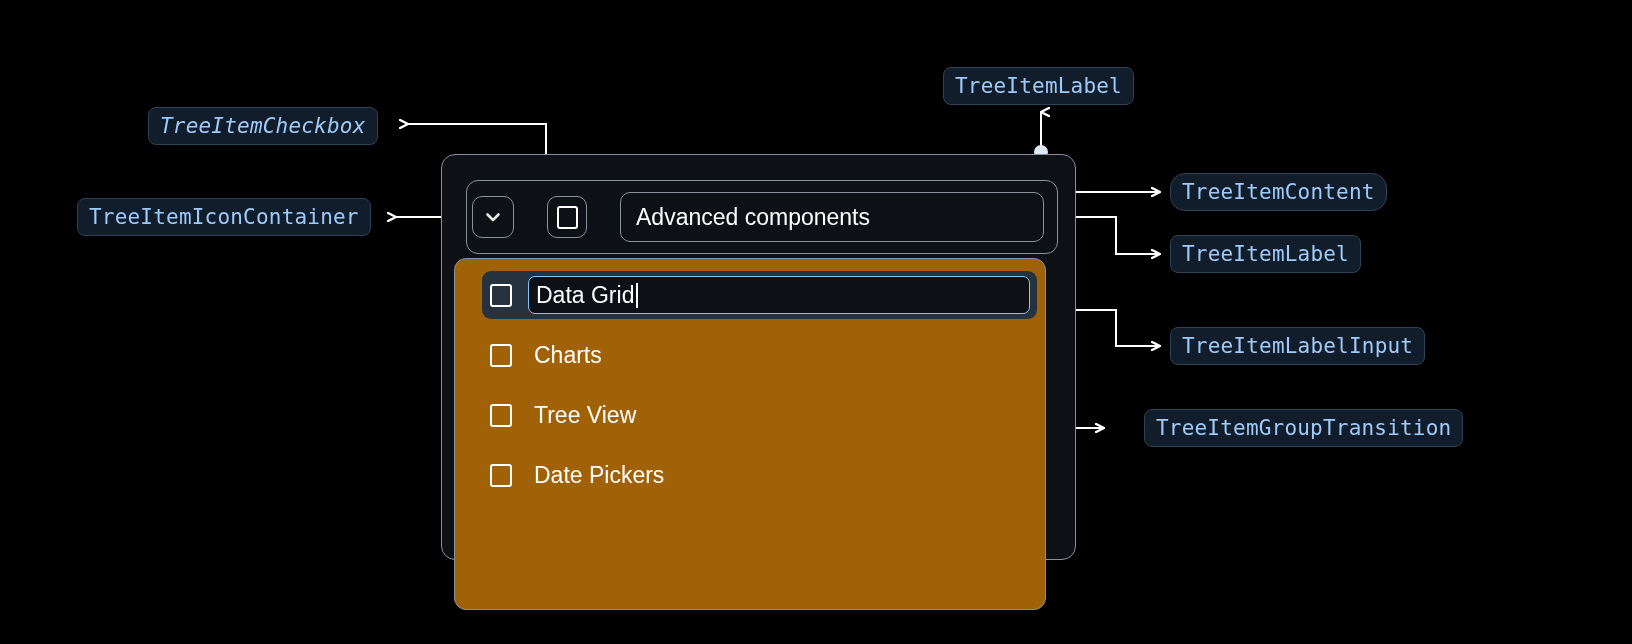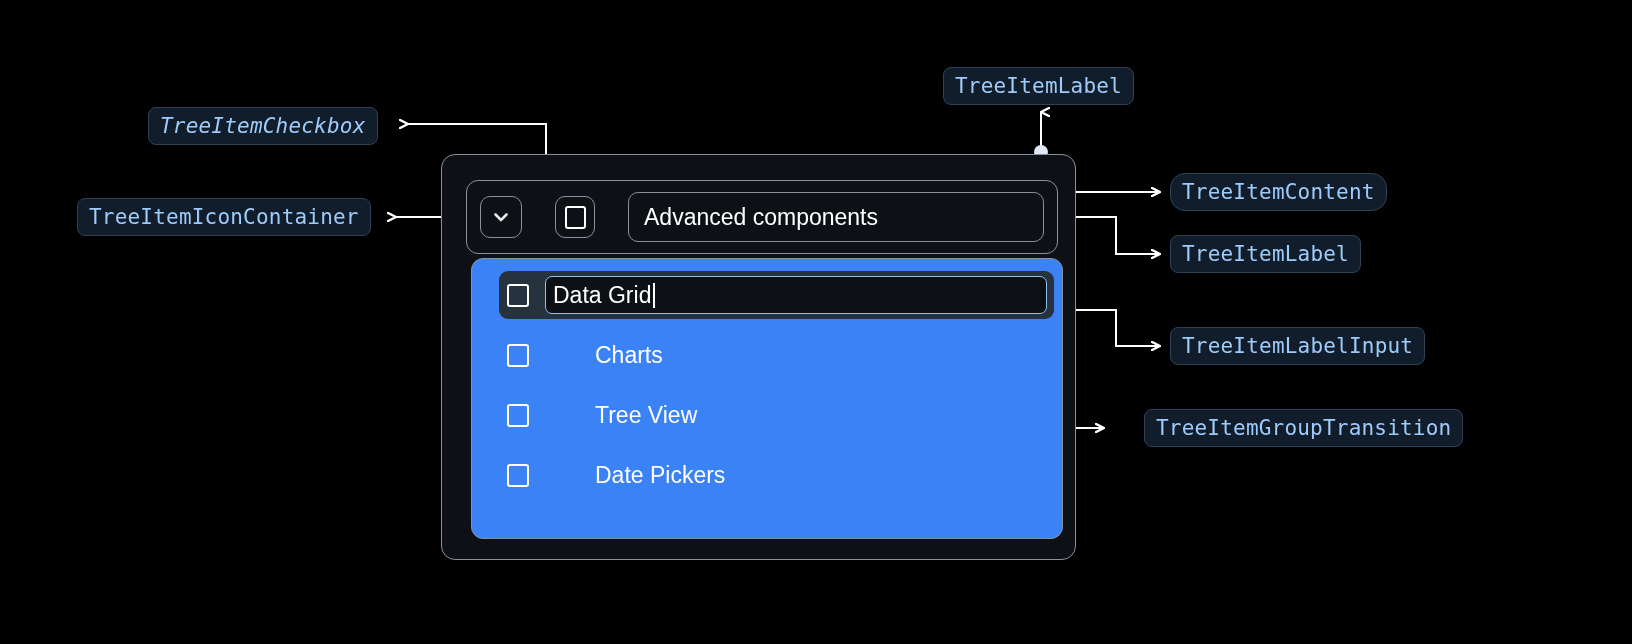"Advanced components" .content-box { padding-left: 13px -> 5px }
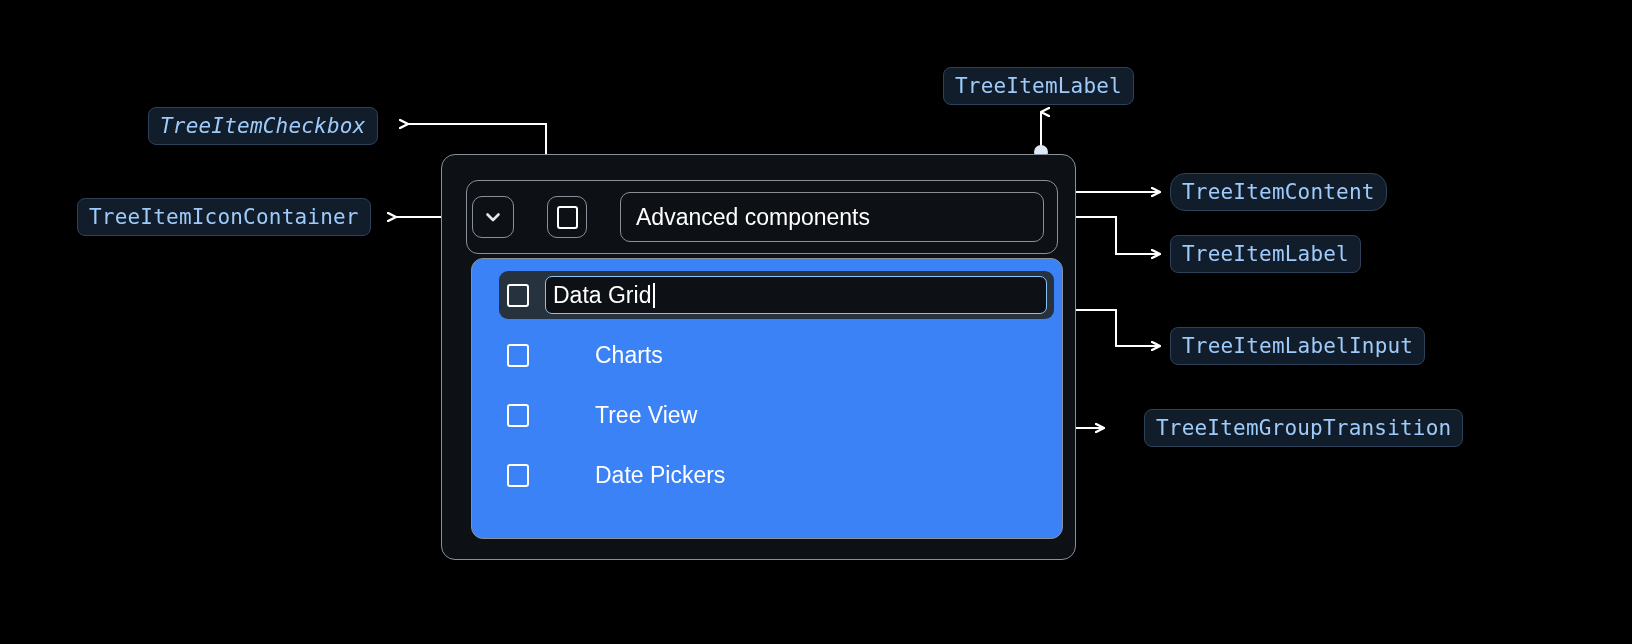"Data Grid" .group-box { background: #3b82f6 -> #a16207; height: 281px -> 352px; left: 29px -> 12px }
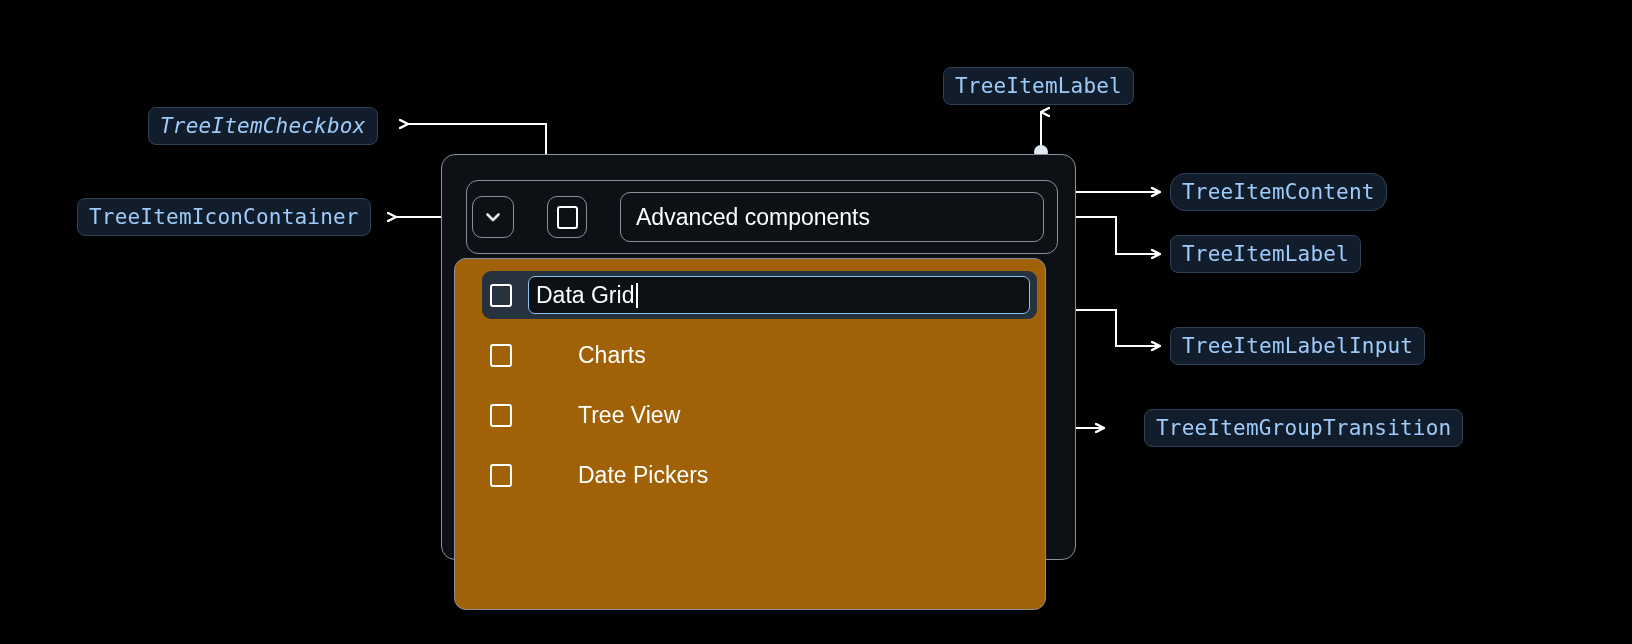"Charts" .tree-row + .tree-row { gap: 44px -> none }
